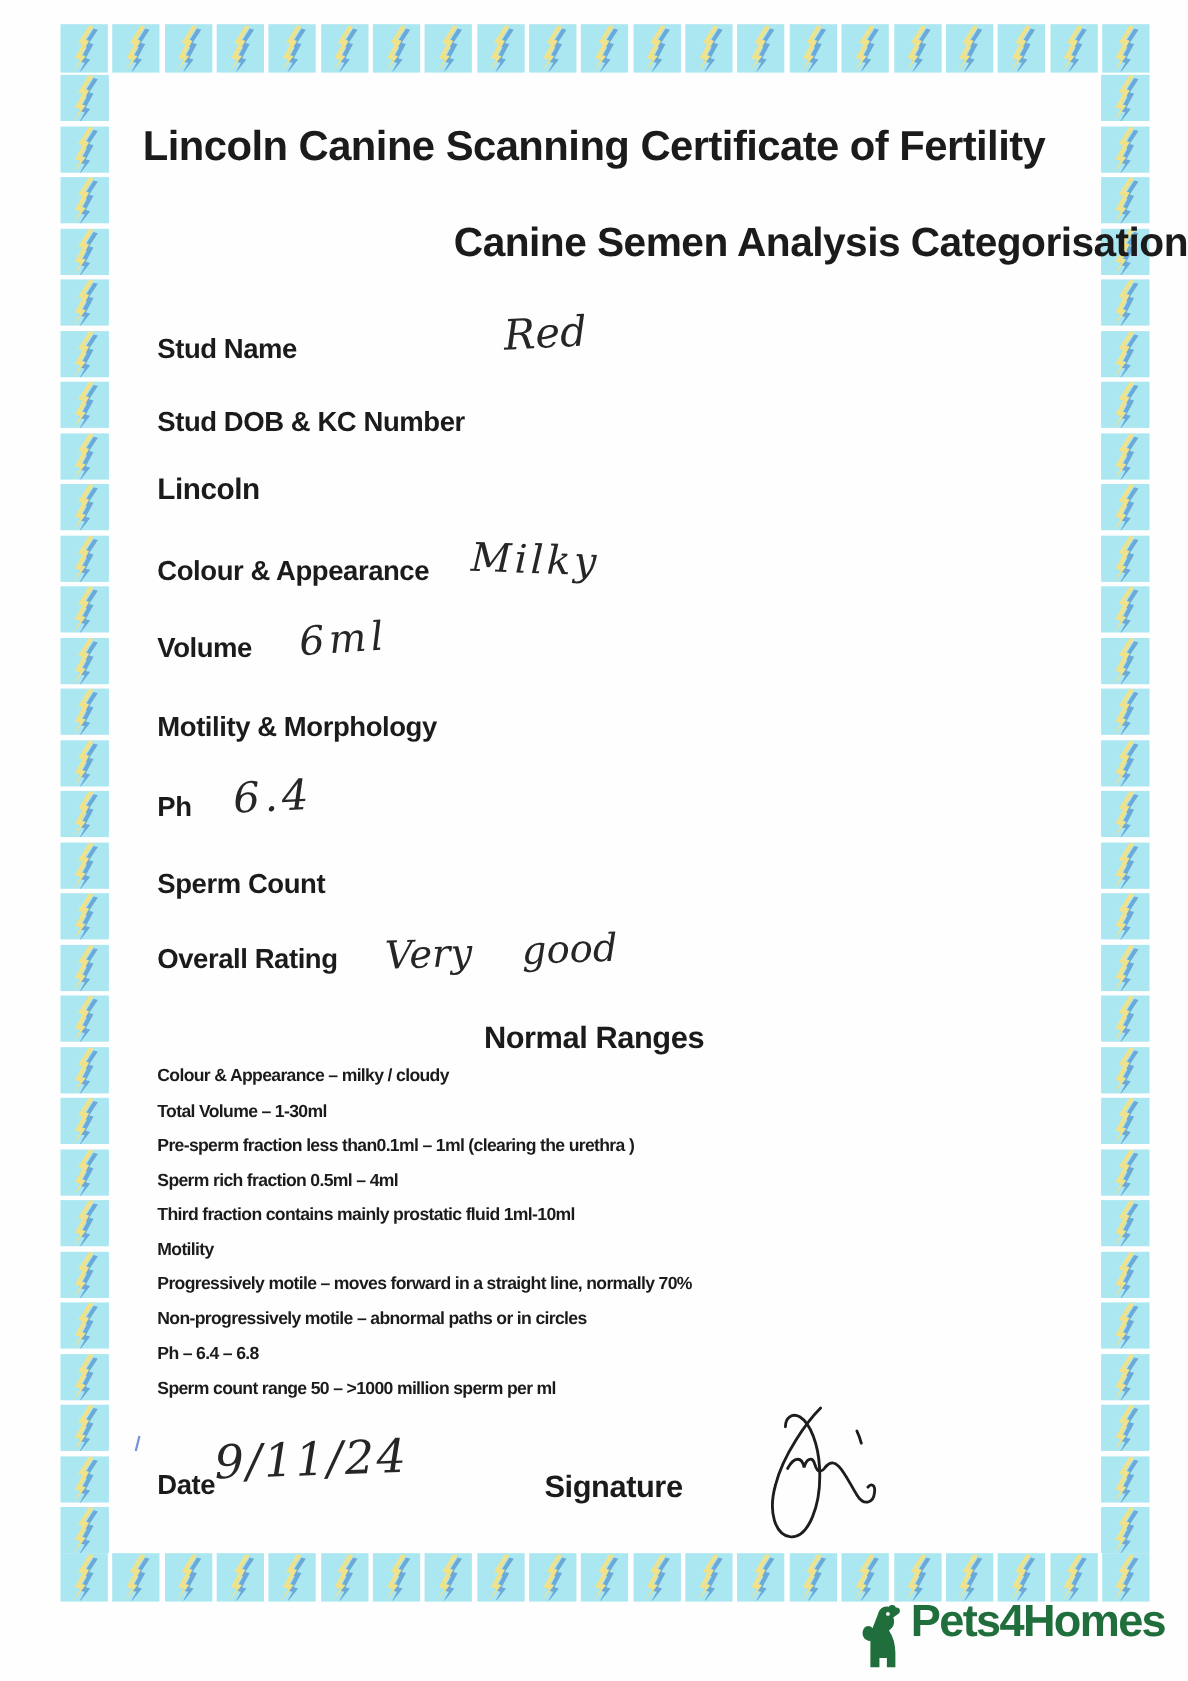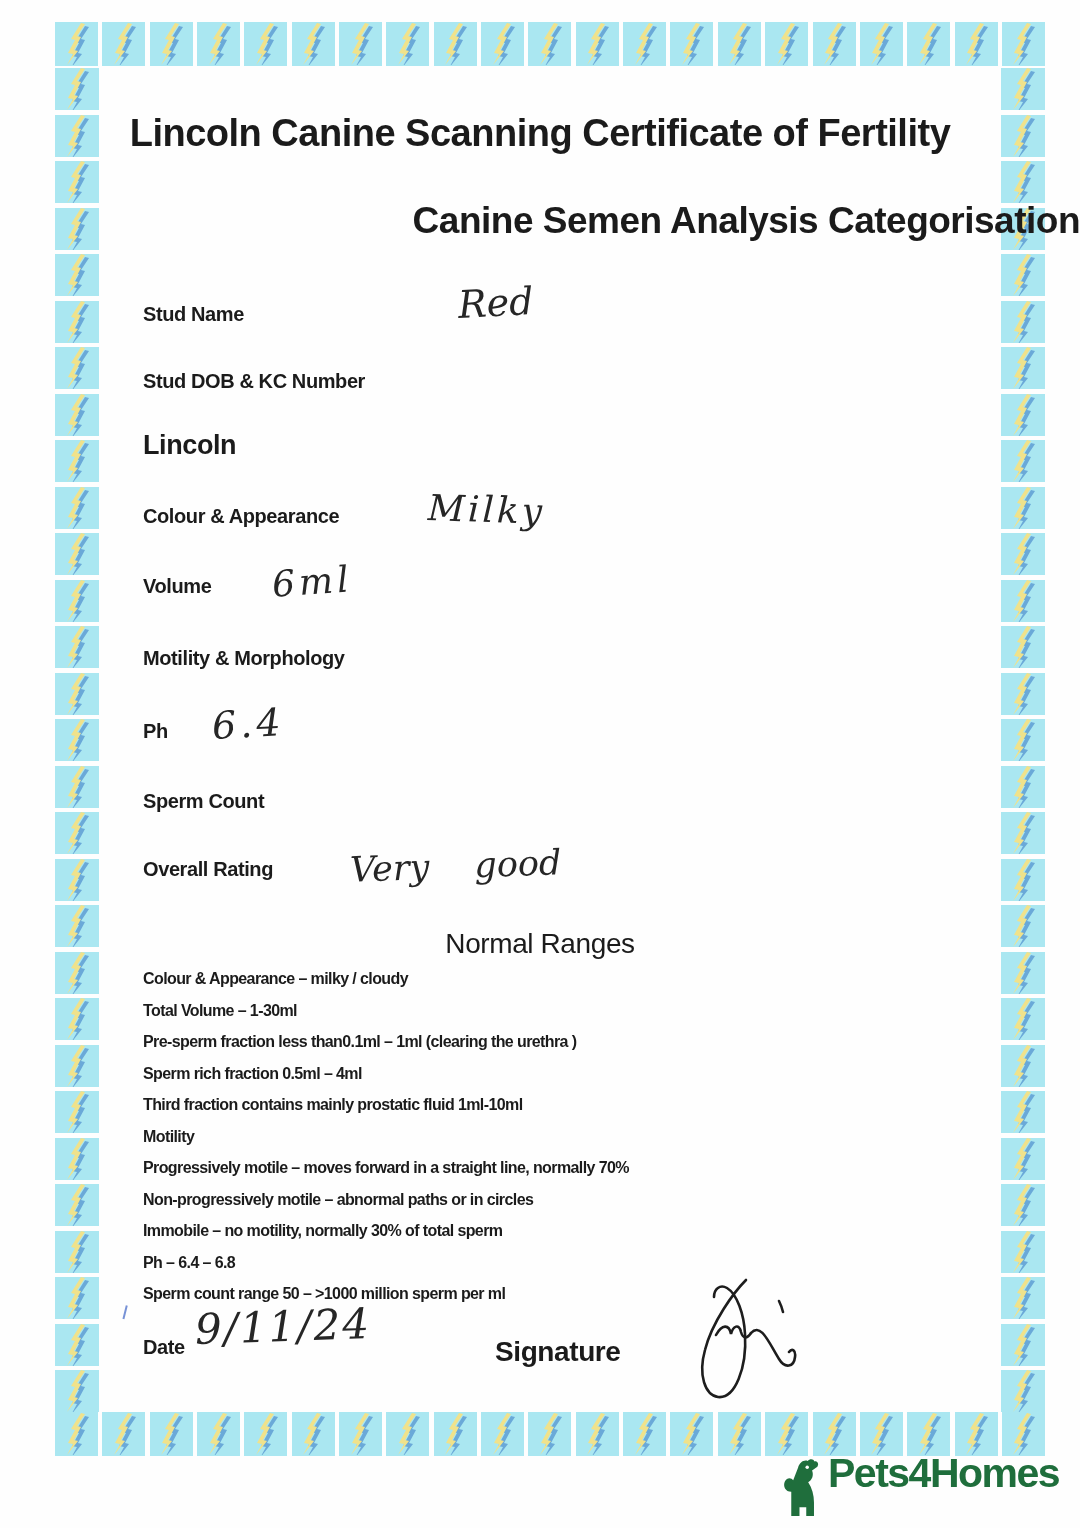"Stud Name" .row .label { font-size: 20px -> 25px }
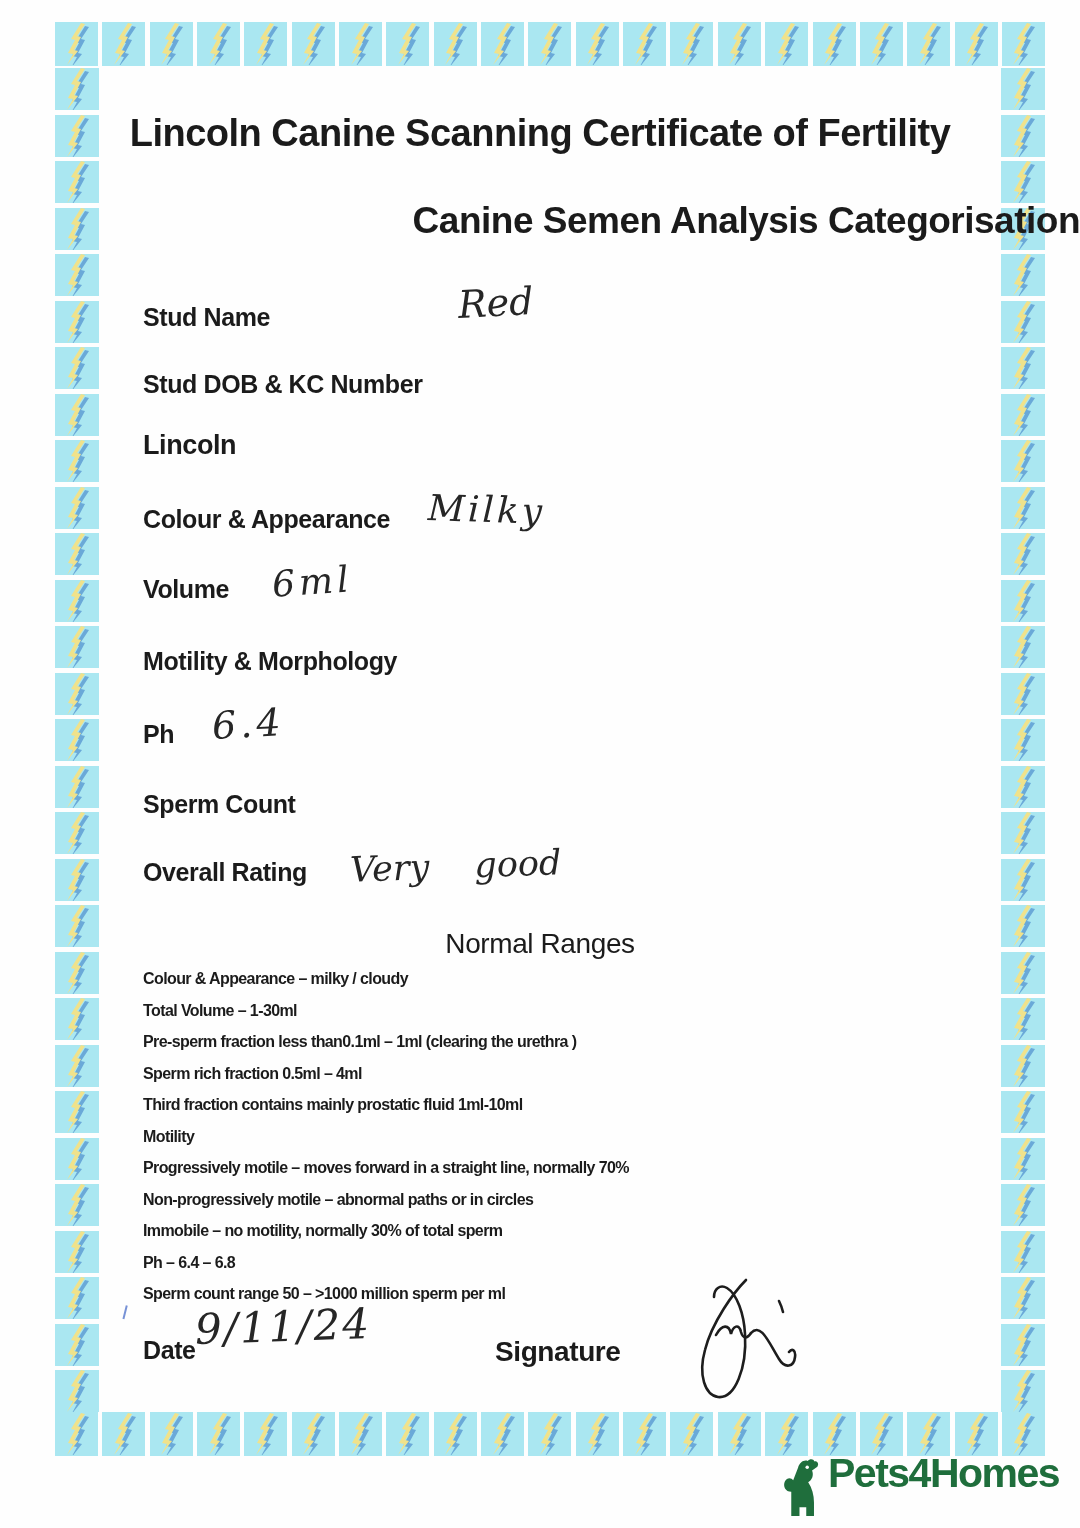"Normal Ranges" .nr-heading { font-weight: normal -> bold }
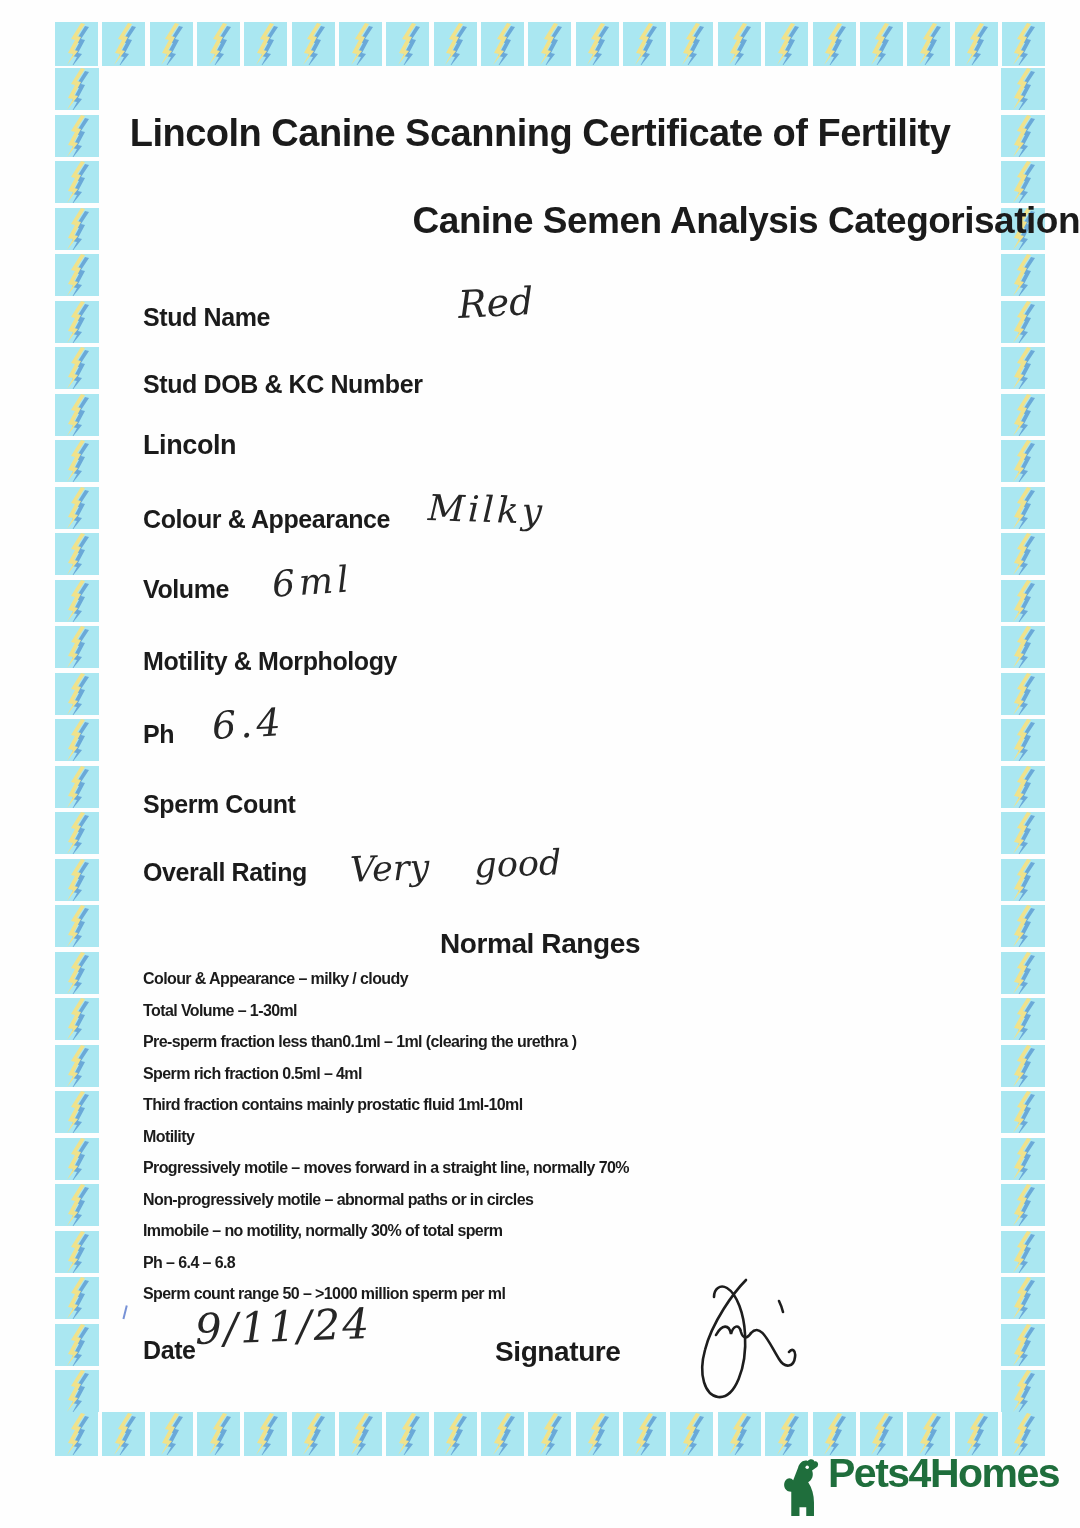"Immobile – no motility, normally" div.nr-line { html: <div>Immobile – no motility, normally 30% of total sperm</div> -> none }
